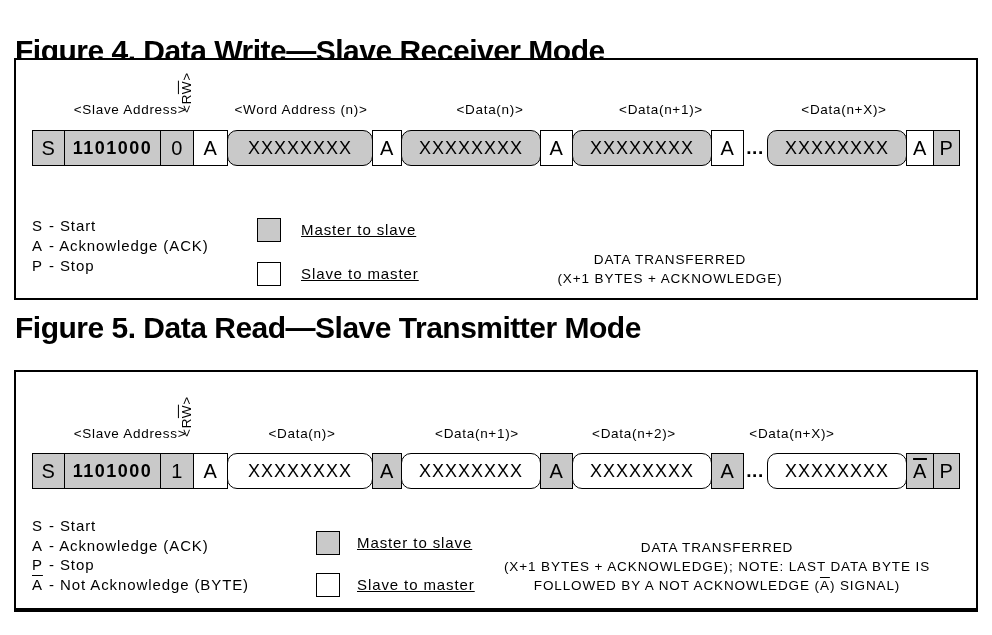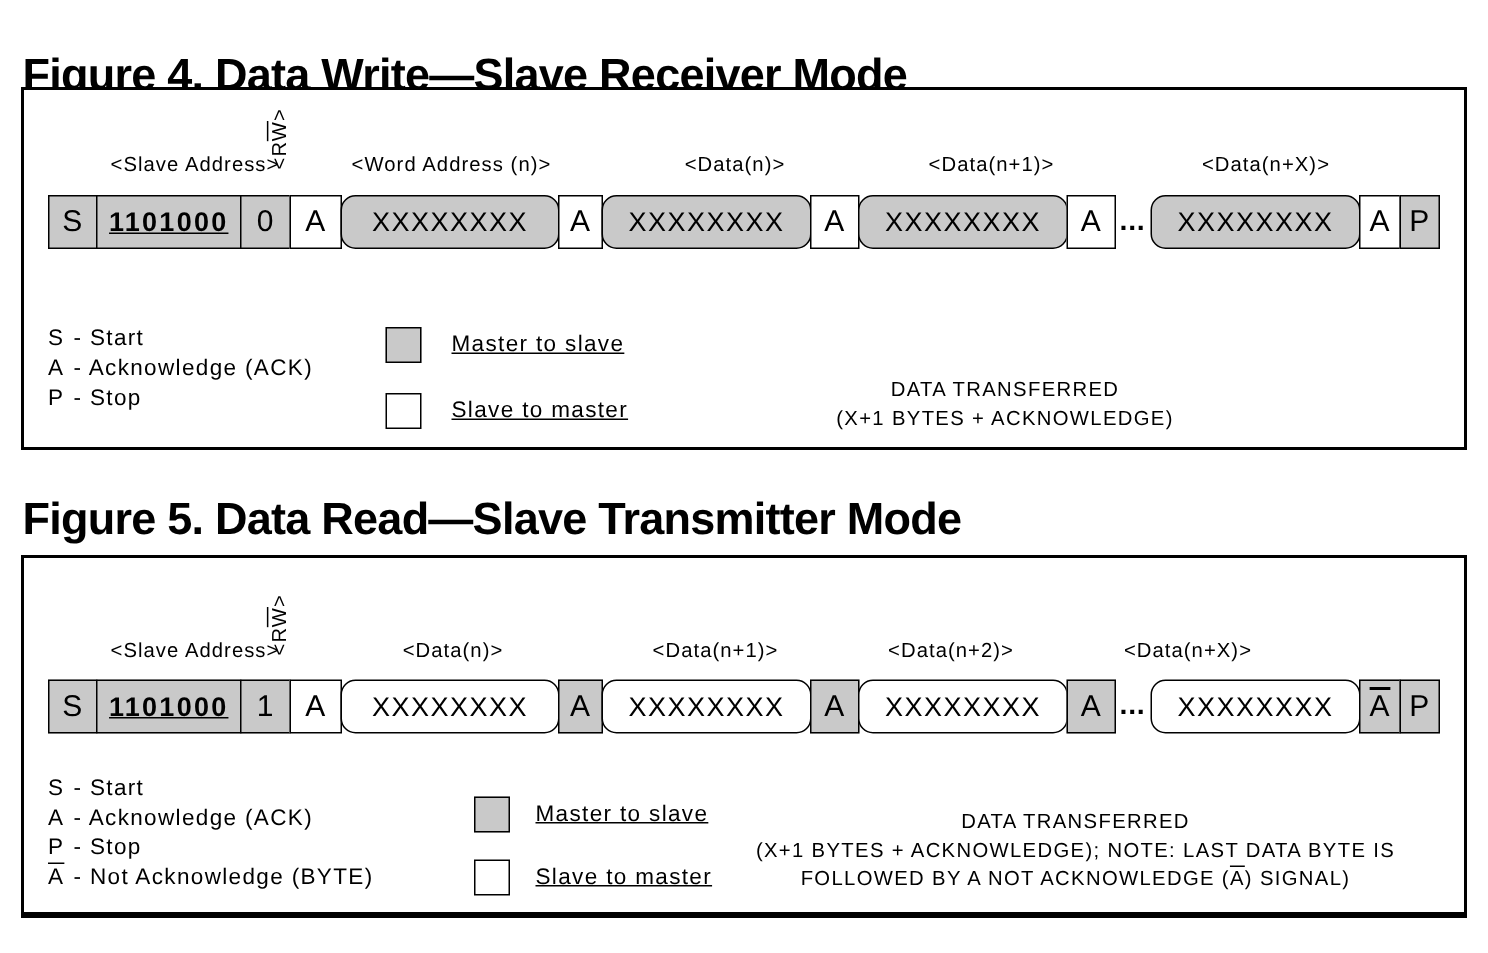"1101000" .cell.b { text-decoration: underline -> none }
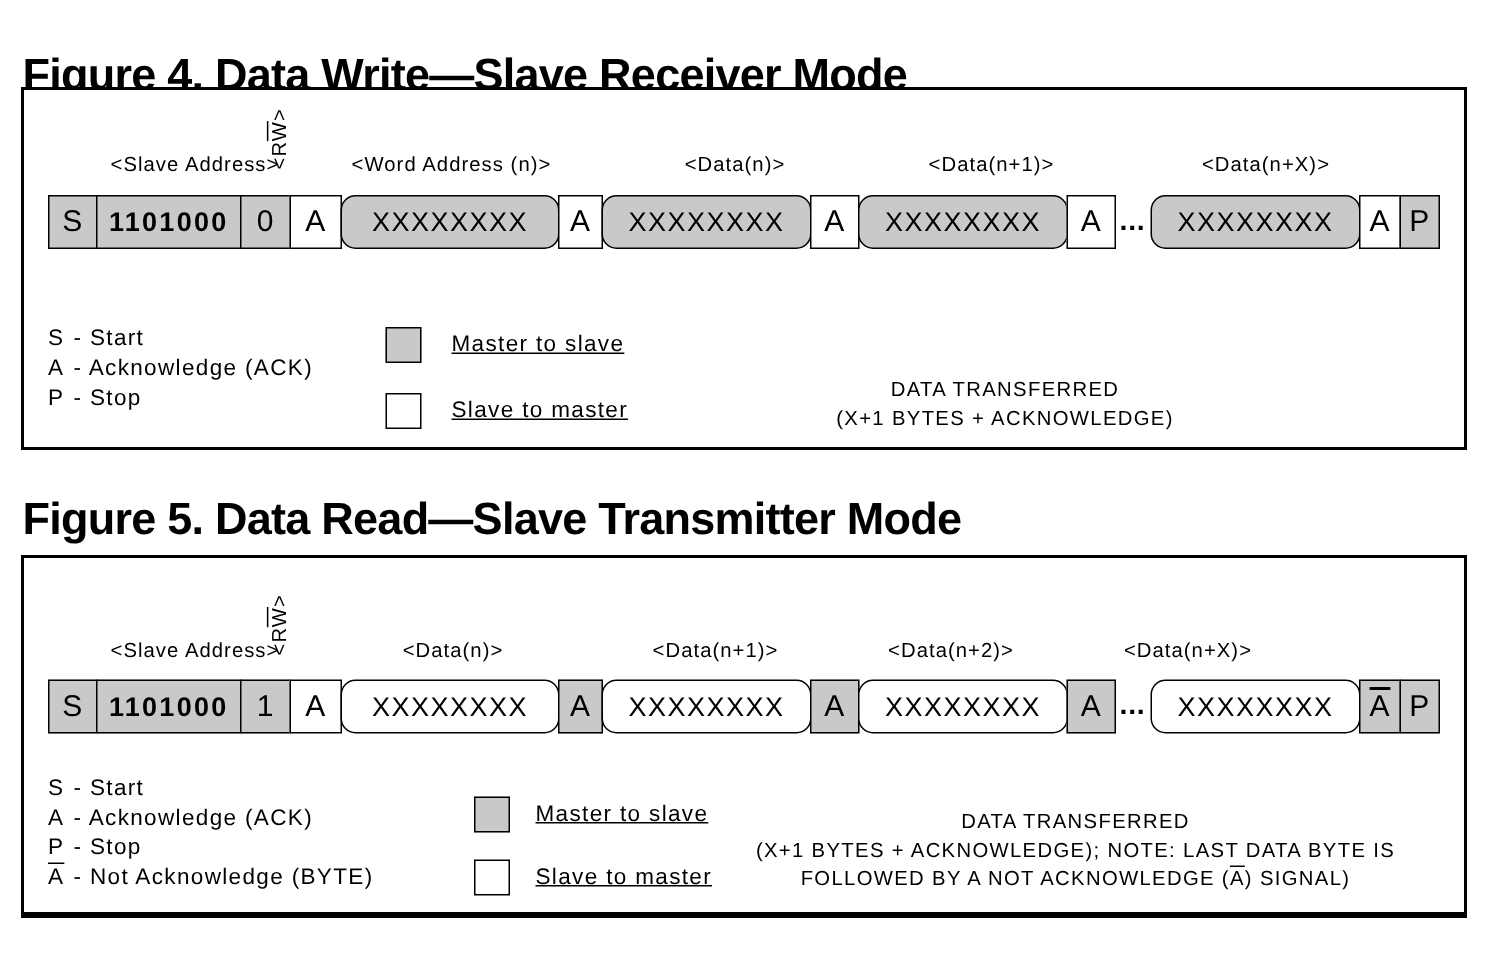"Figure 5. Data Read—Slave Transmitter" #title5 { top: 330px -> 311px }
